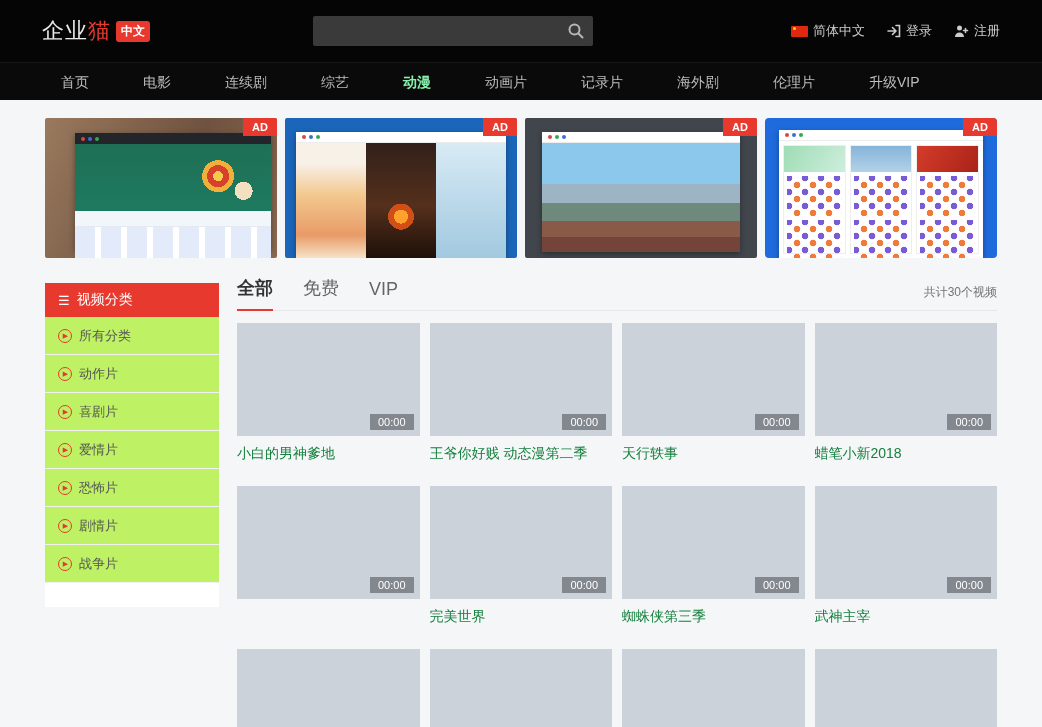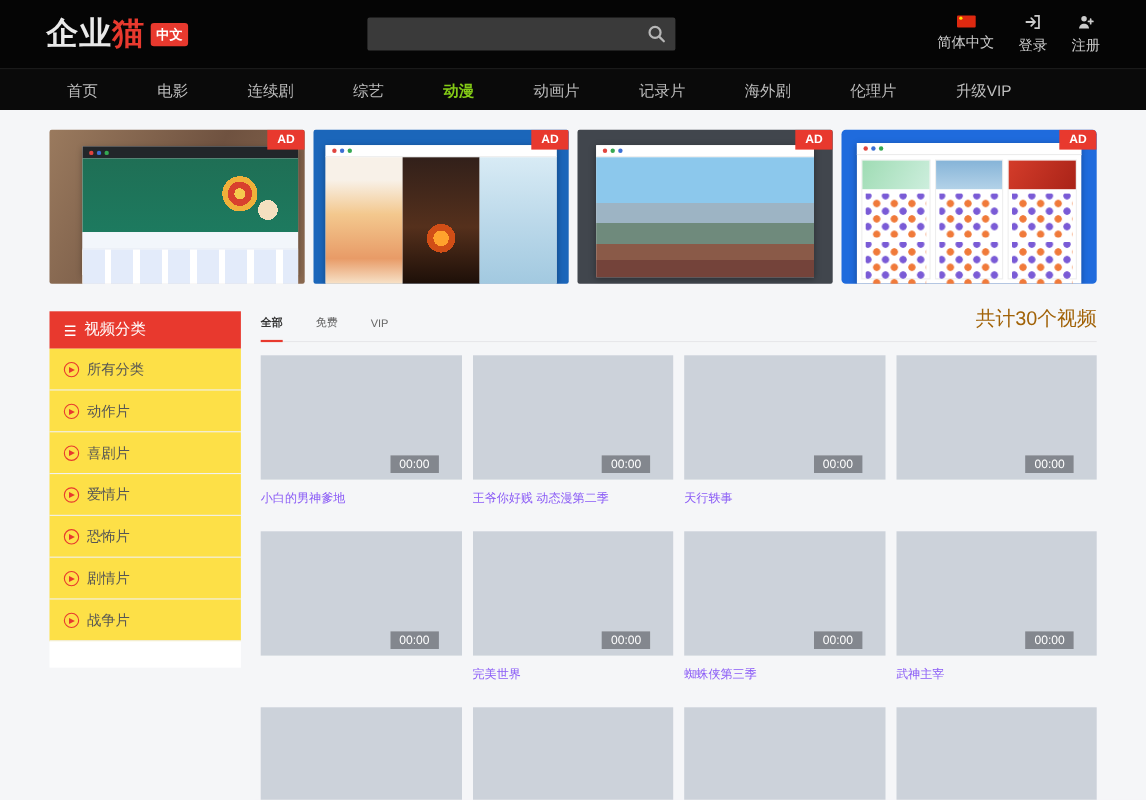"企业猫" .logo-text { font-size: 29px -> 22px; font-weight: bold -> normal }
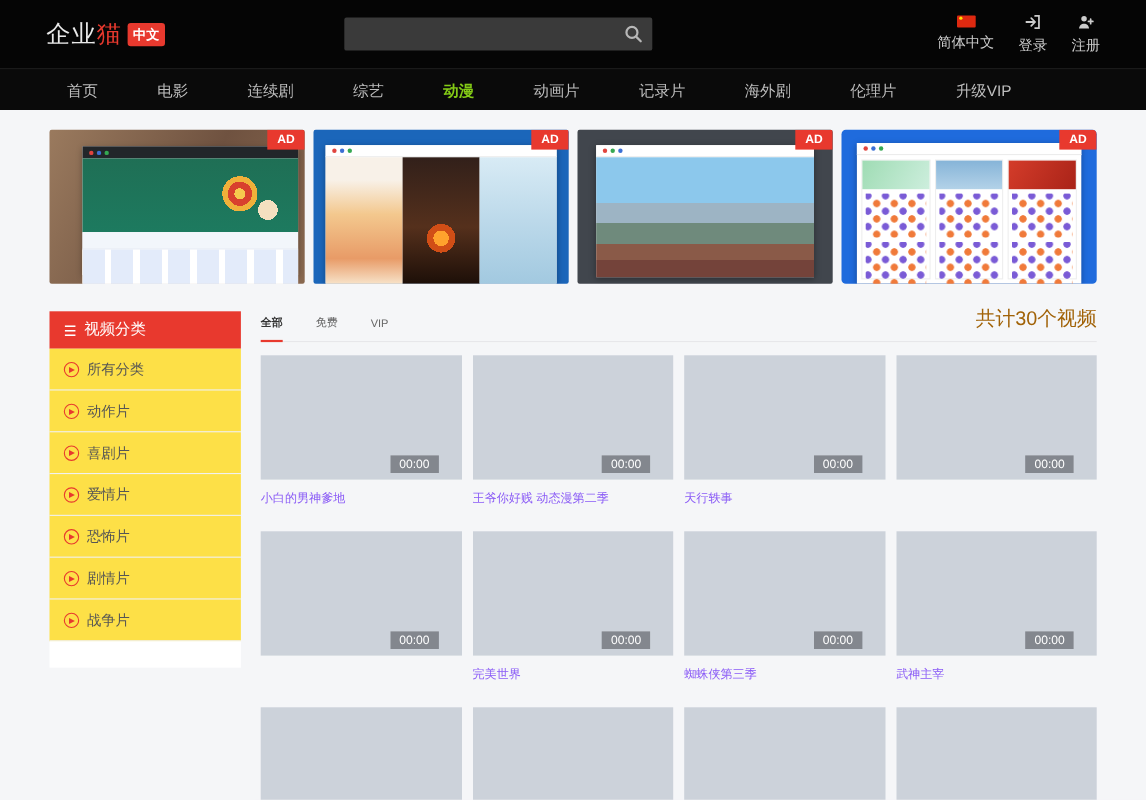"简体中文" .top-link { flex-direction: column -> none }
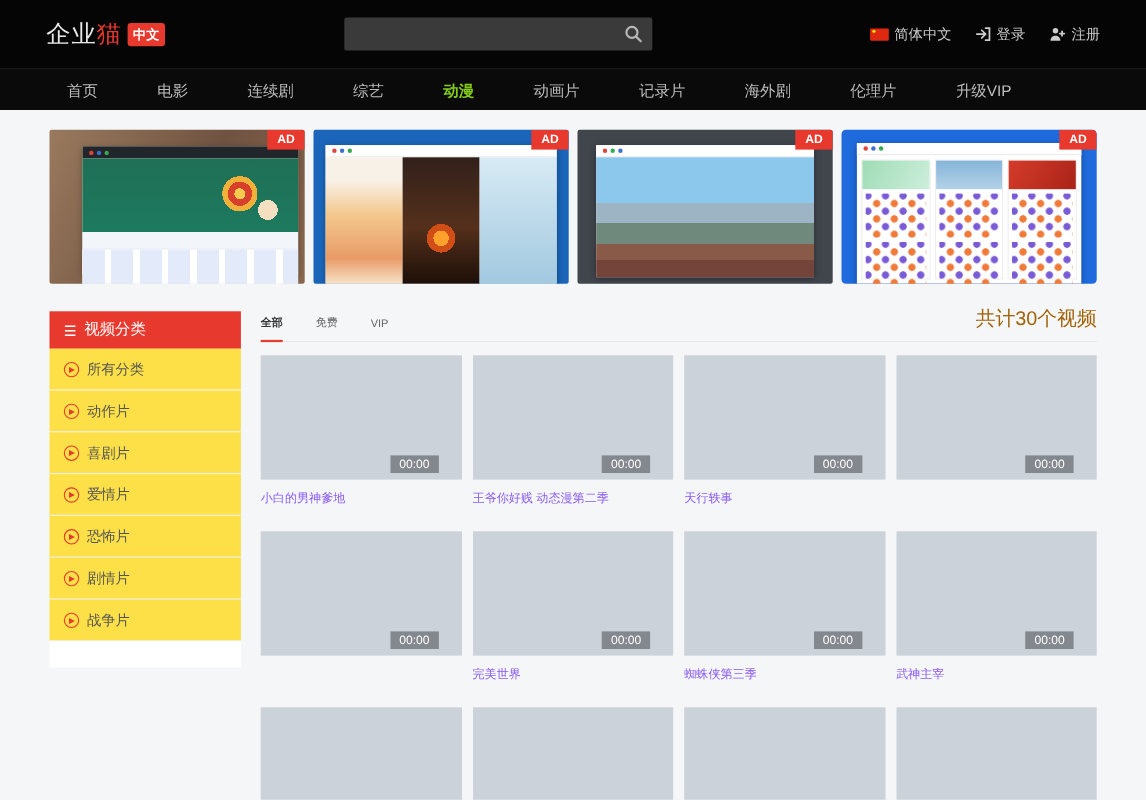"动漫" .nav-item.active { color: #84cc16 -> #86efac }
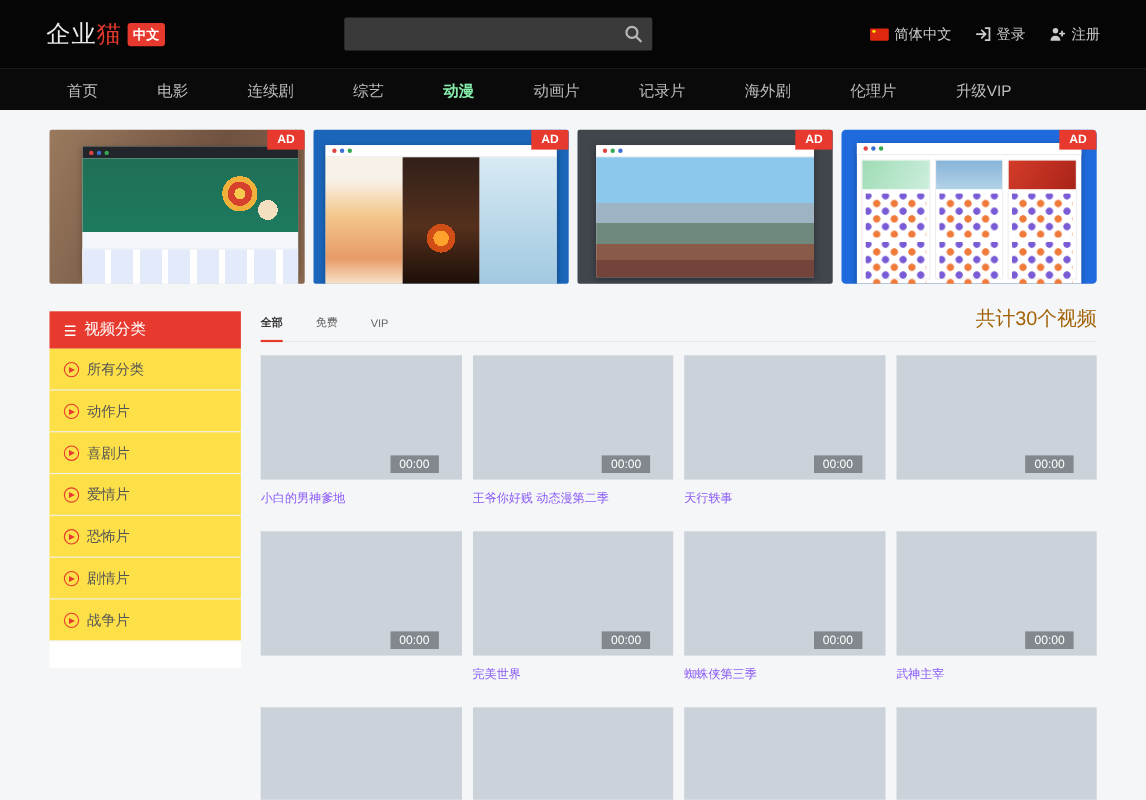"全部" .tab { font-size: 10px -> 18px }
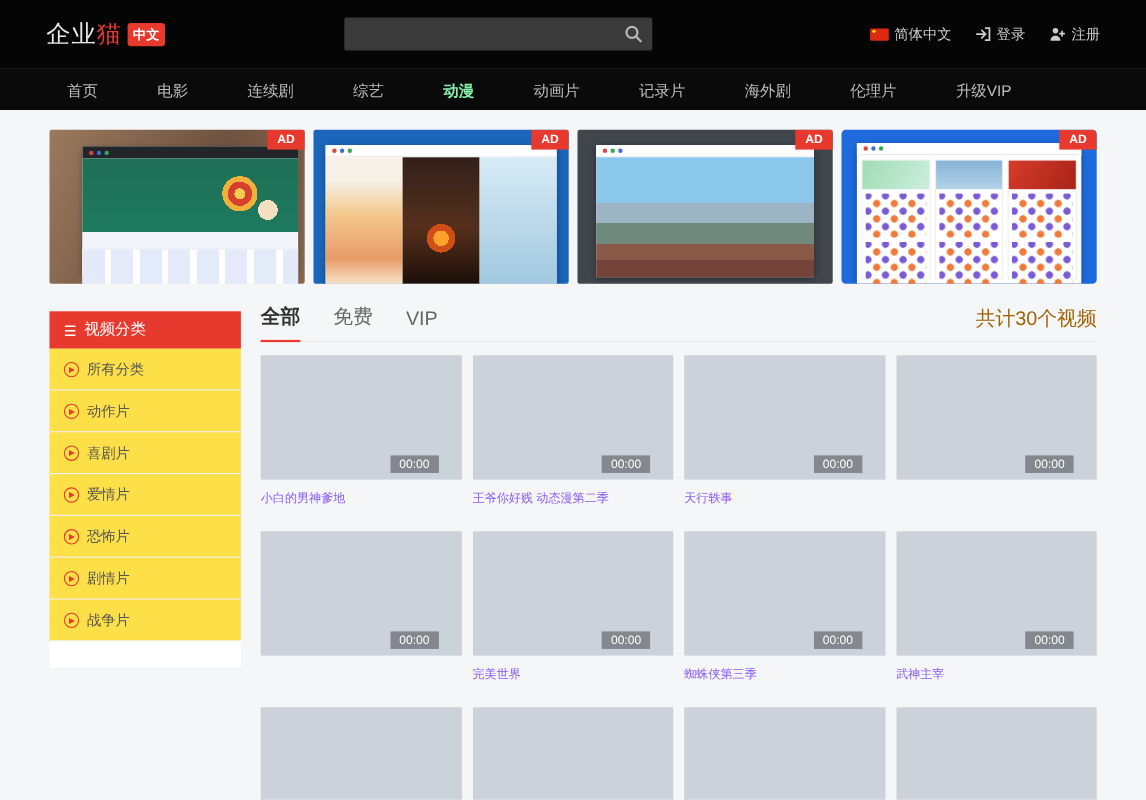"共计30个视频" .video-count { color: #a16207 -> #737373; font-size: 18px -> 12px }
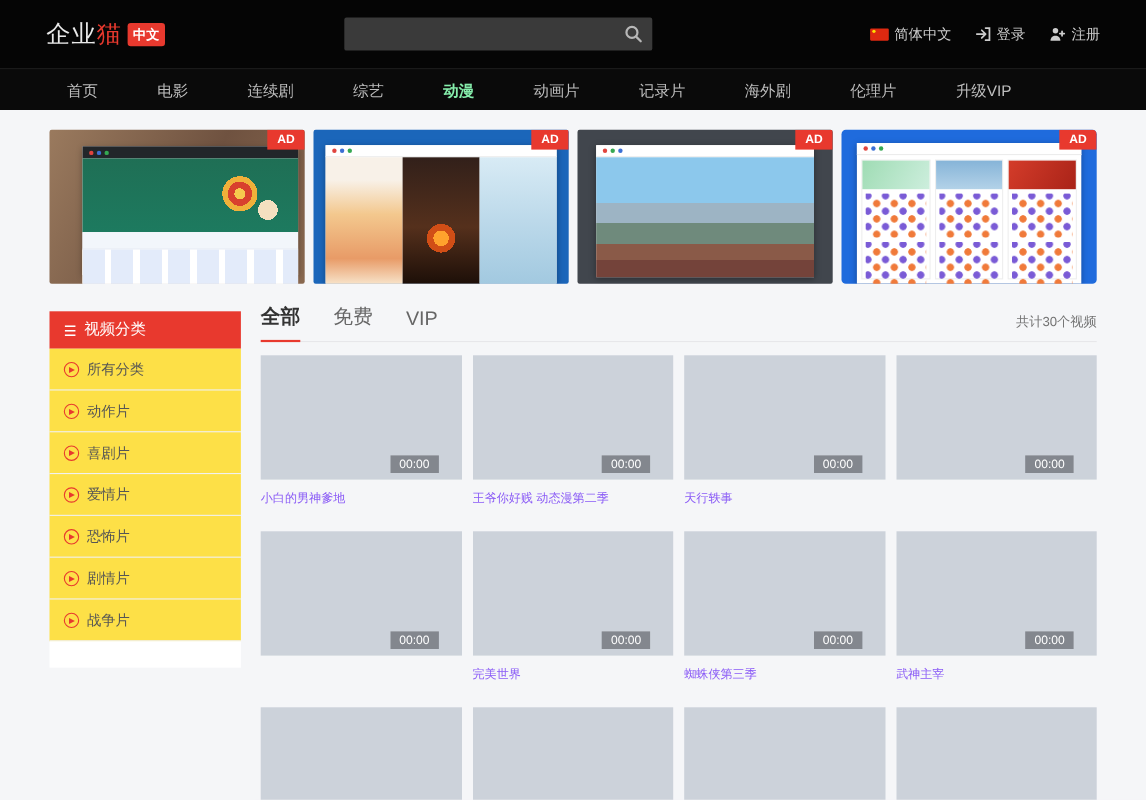"所有分类" .side-body { background: #fde047 -> #bef264 }
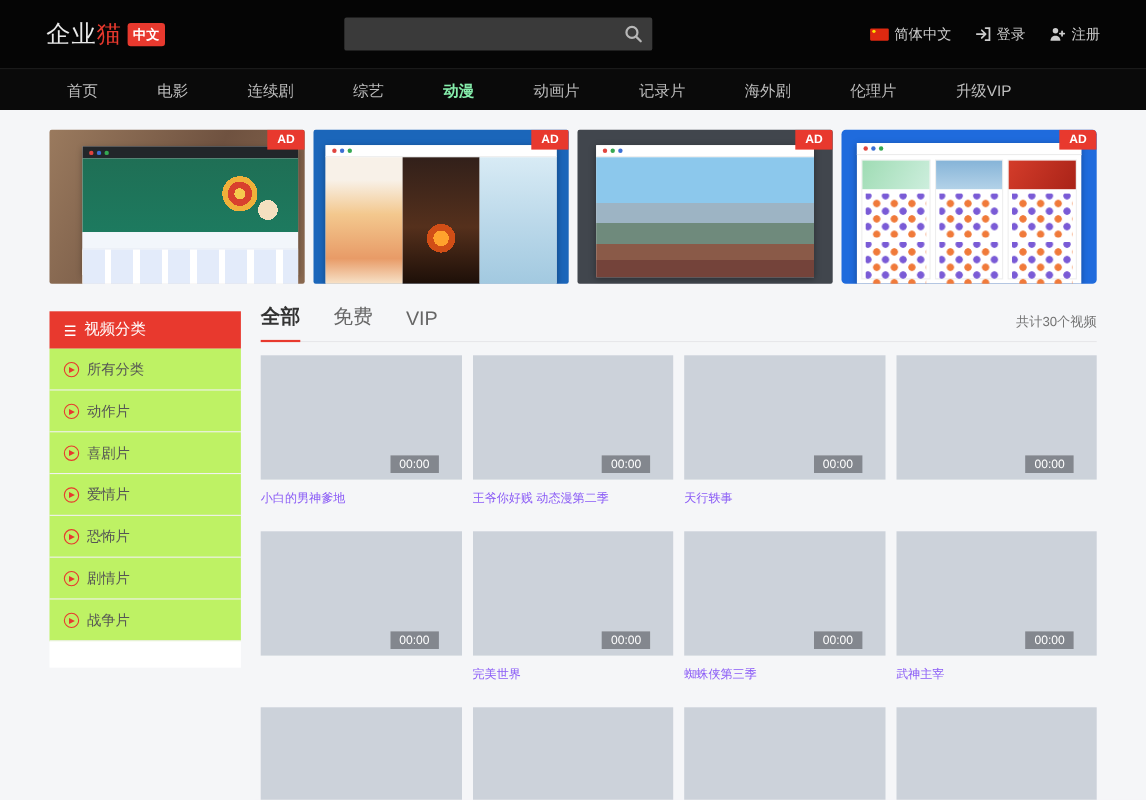"00:00" .dur { right: 21px -> 6px }
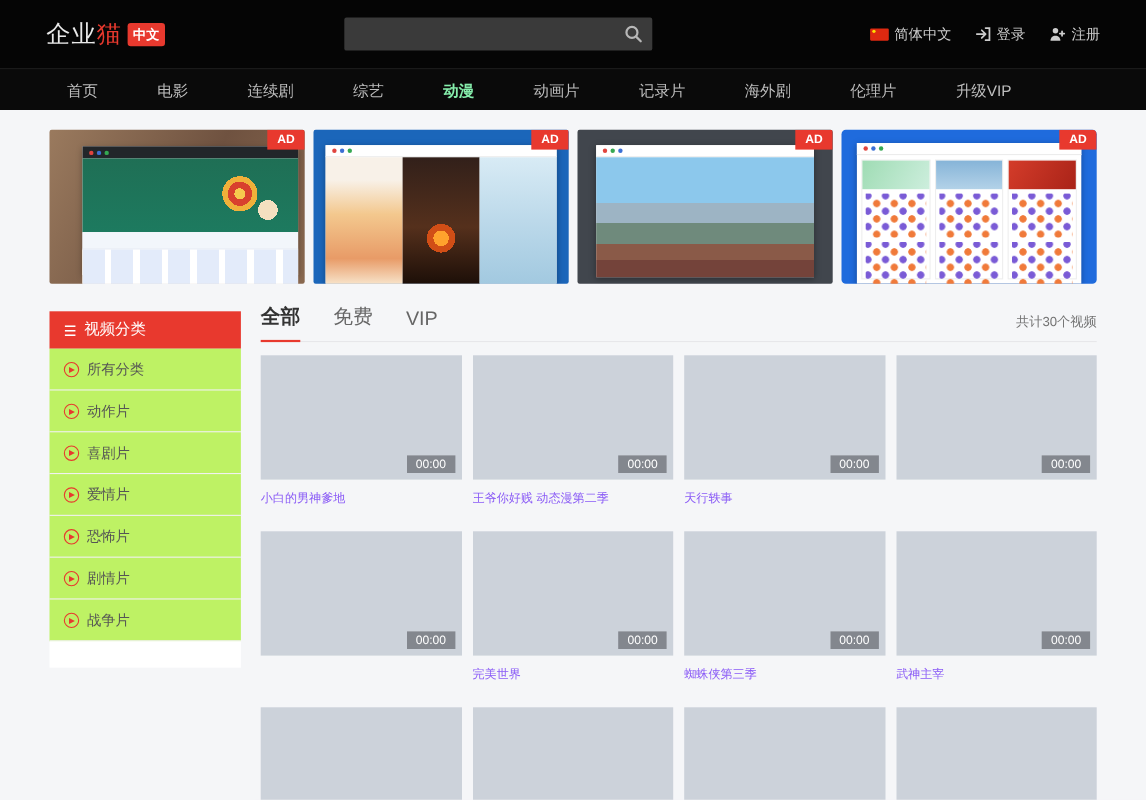"小白的男神爹地" .v-title { color: #8b5cf6 -> #15803d; font-size: 11px -> 14px }
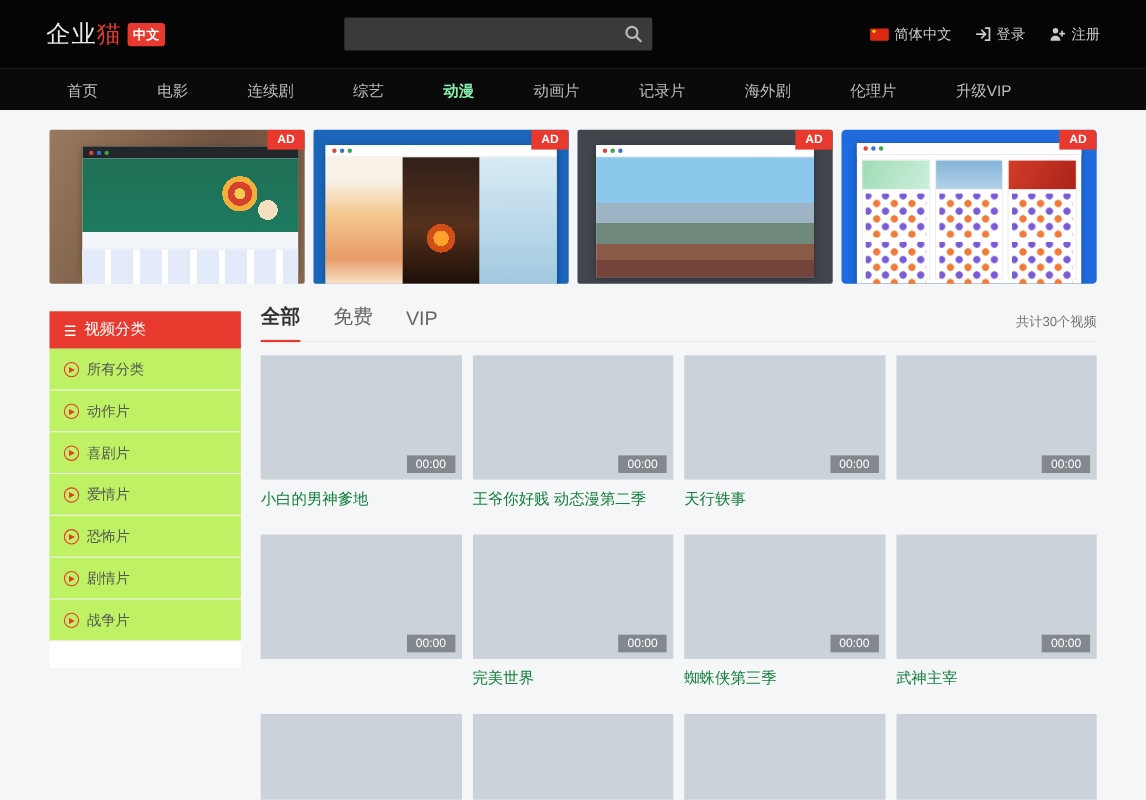"蜡笔小新2018" div.v-title { html: none -> <div>蜡笔小新2018</div> }
